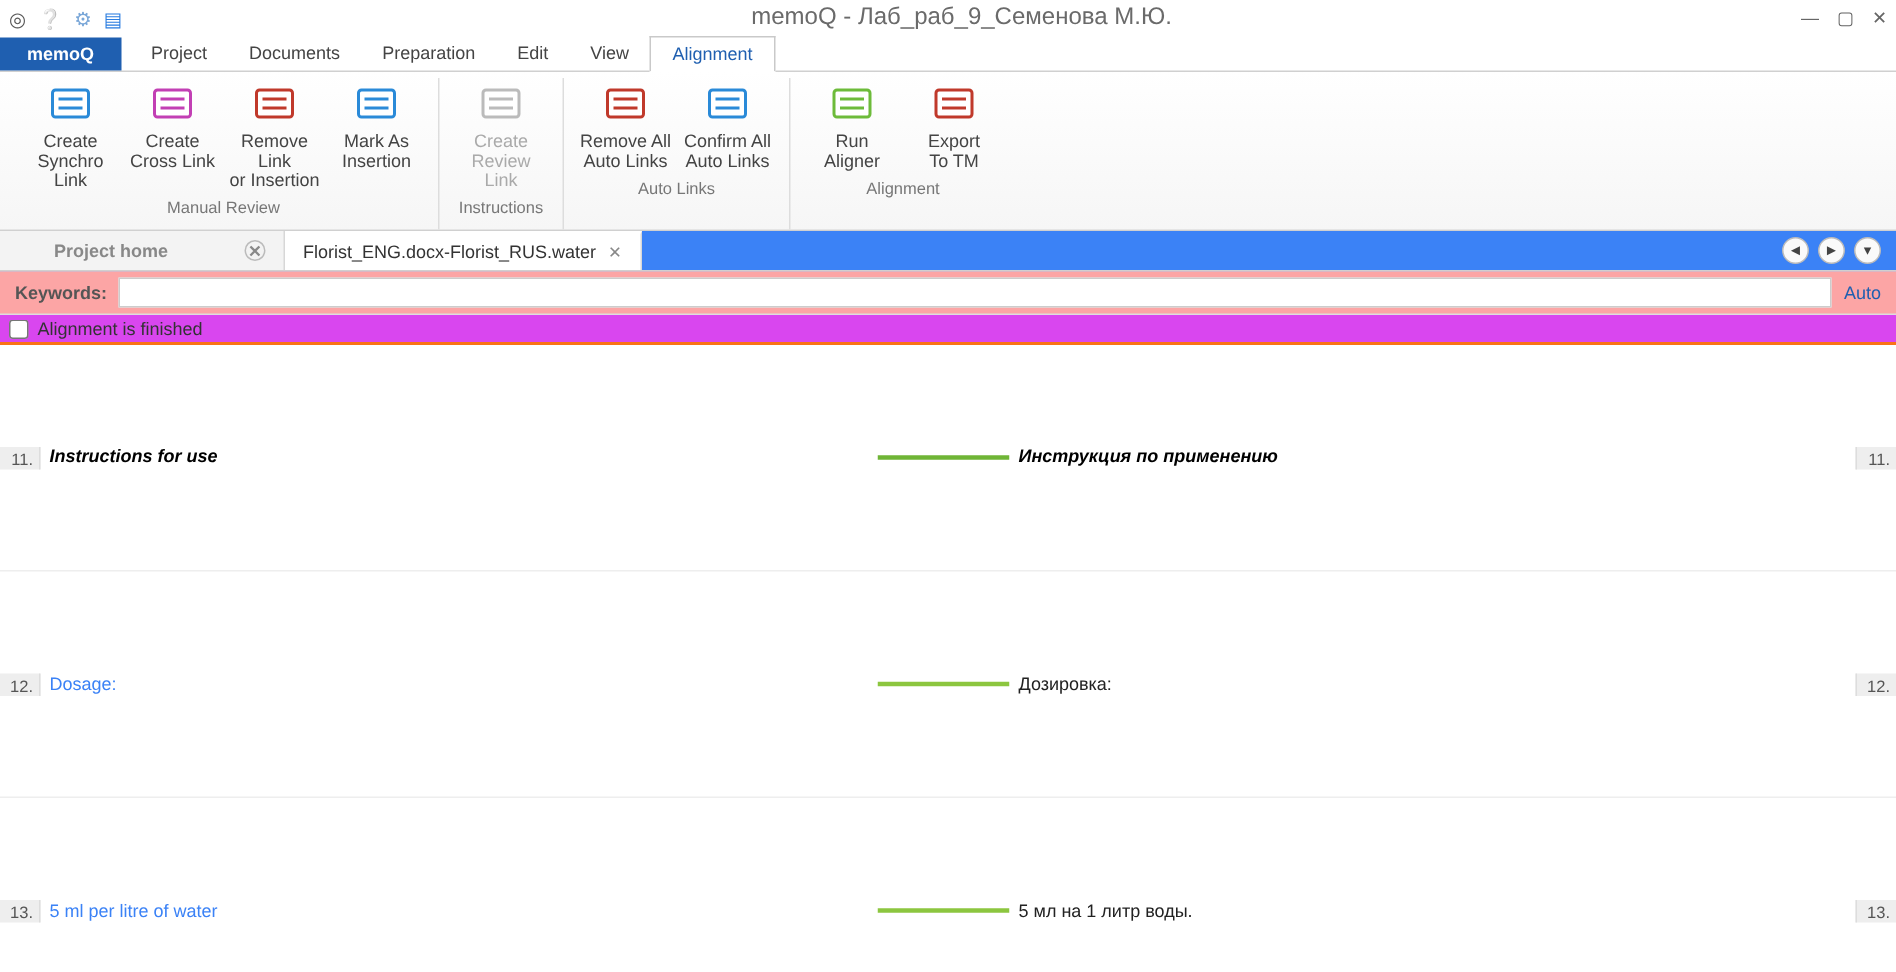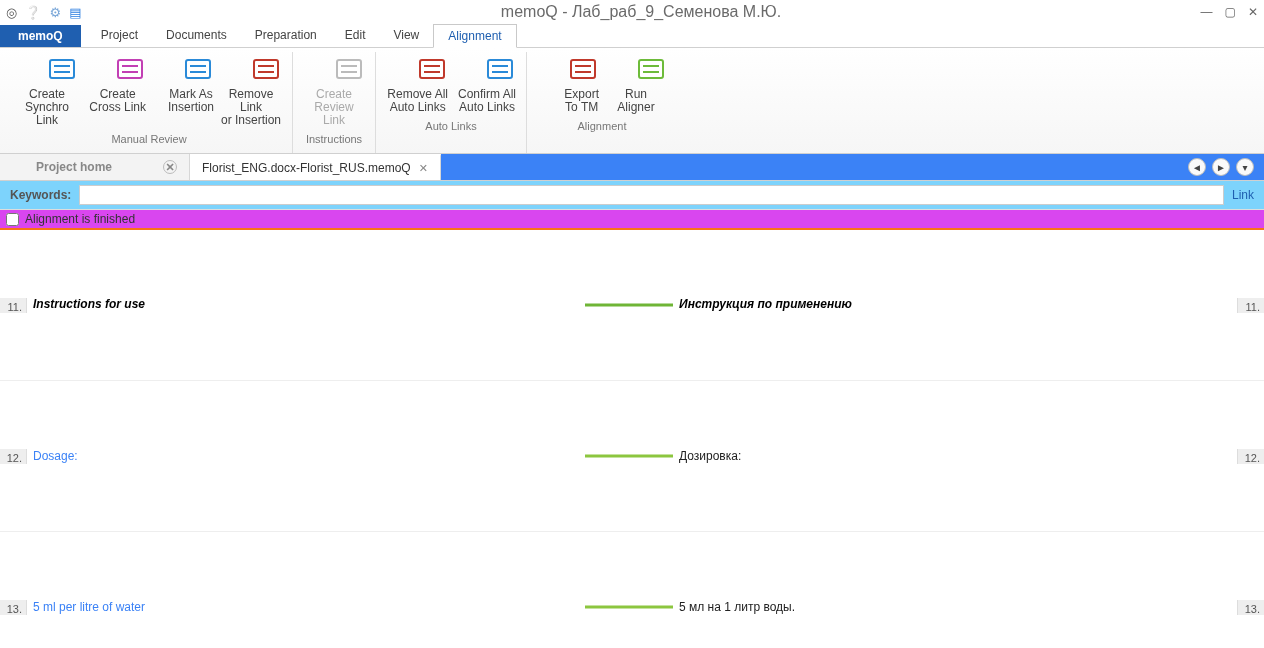"Create" .rbtn { align-items: flex-end -> center }
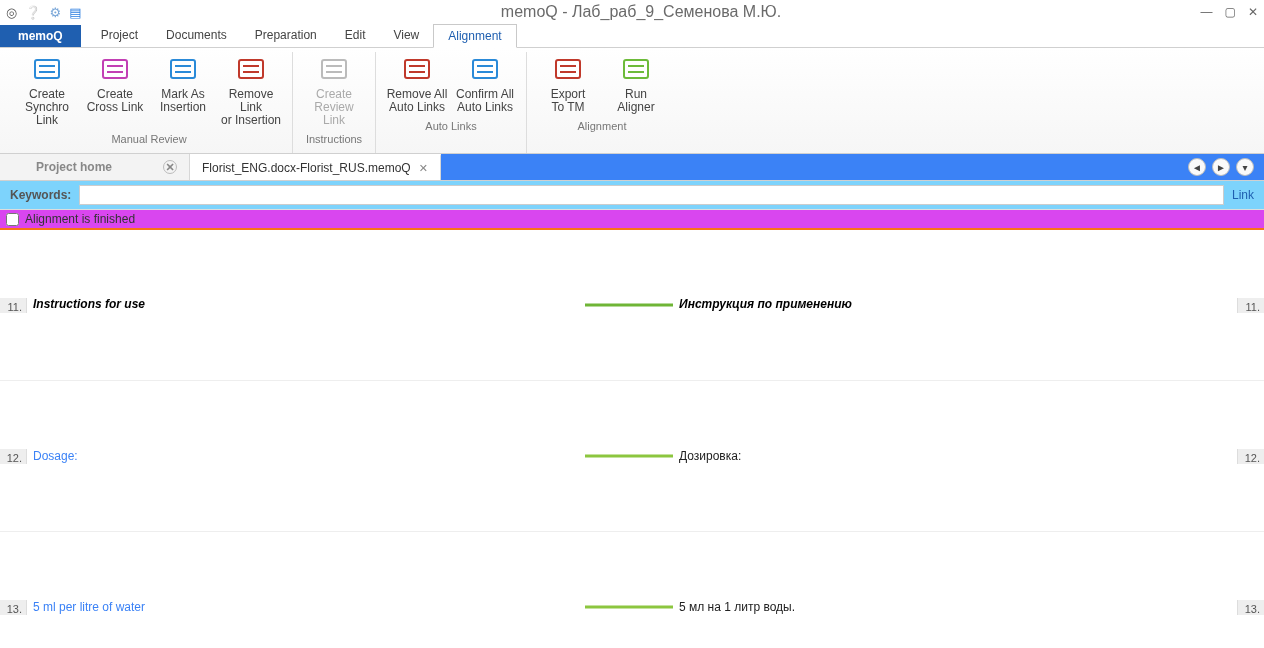"Mark As" div.rbtn { order: before "Remove Link" -> after "Remove Link" }
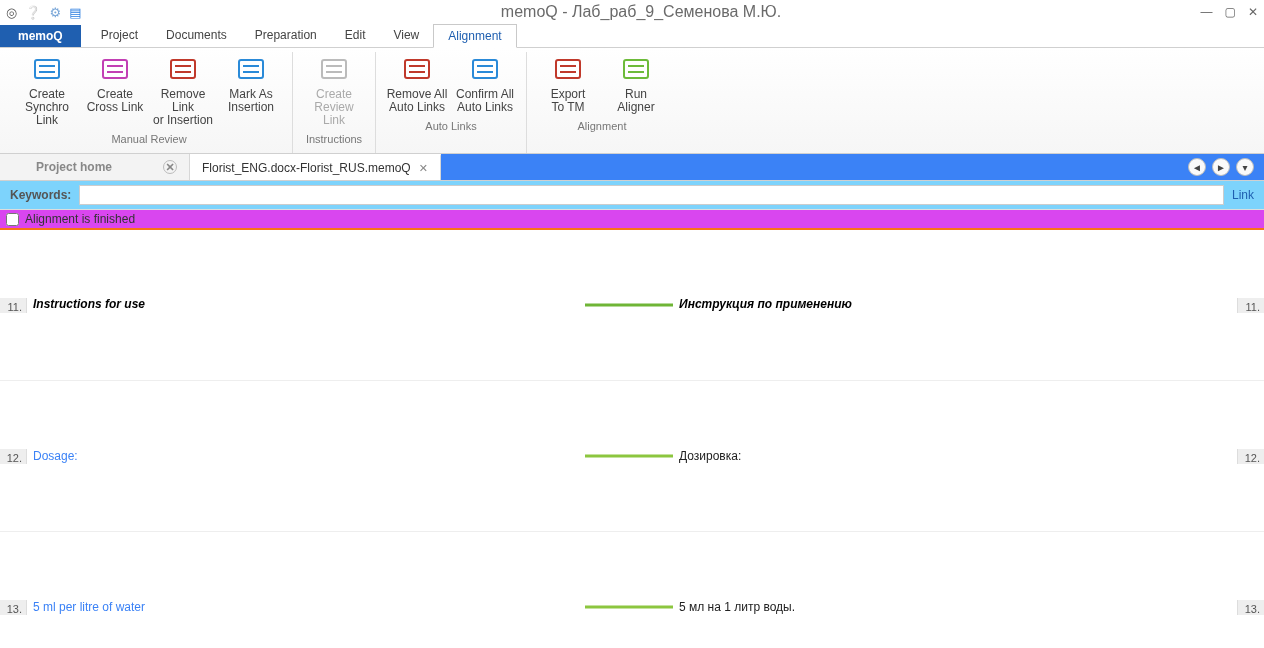"Export" div.rbtn { order: before "Run Aligner" -> after "Run Aligner" }
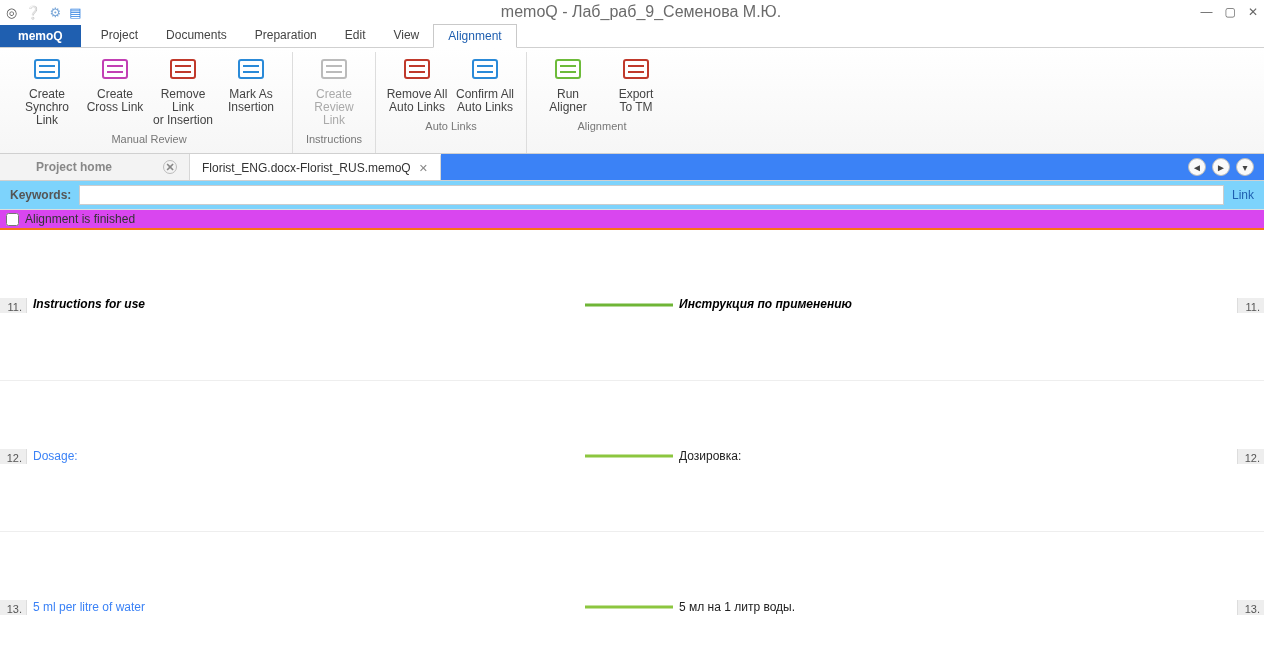"Florist_ENG.docx-Florist_RUS.memoQ" span { text: RUS.memoQ -> RUS.water }
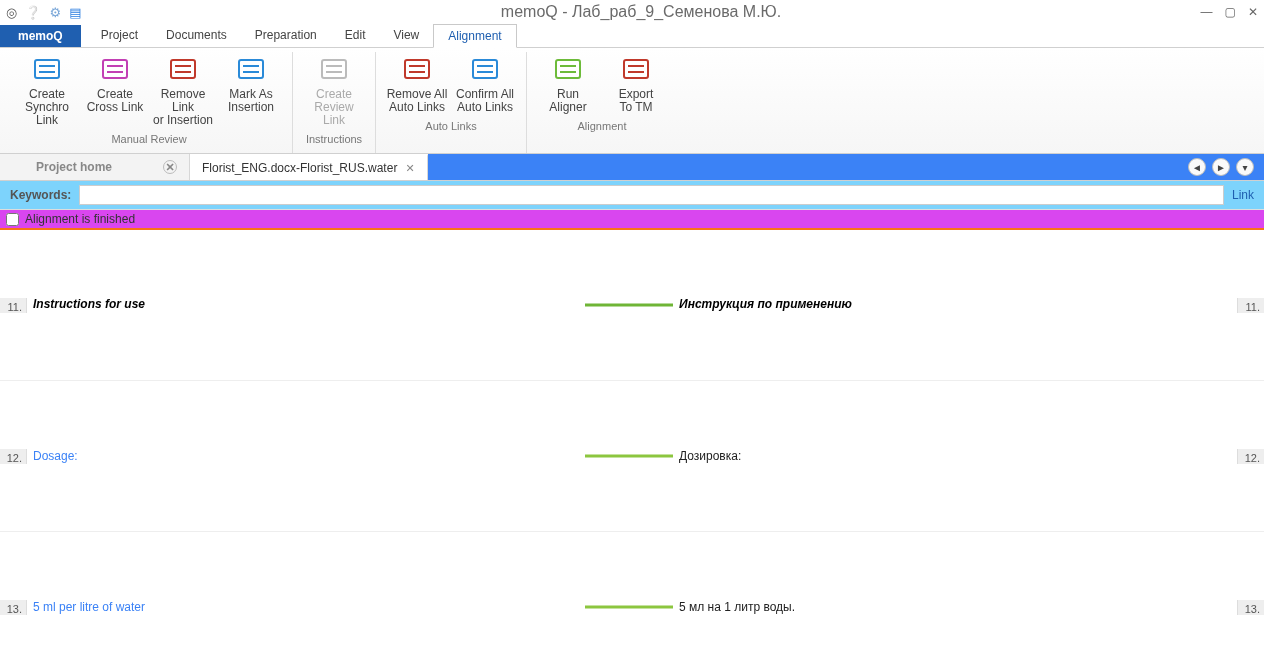"Keywords:" .keywords { background: #7dd3fc -> #fca5a5 }
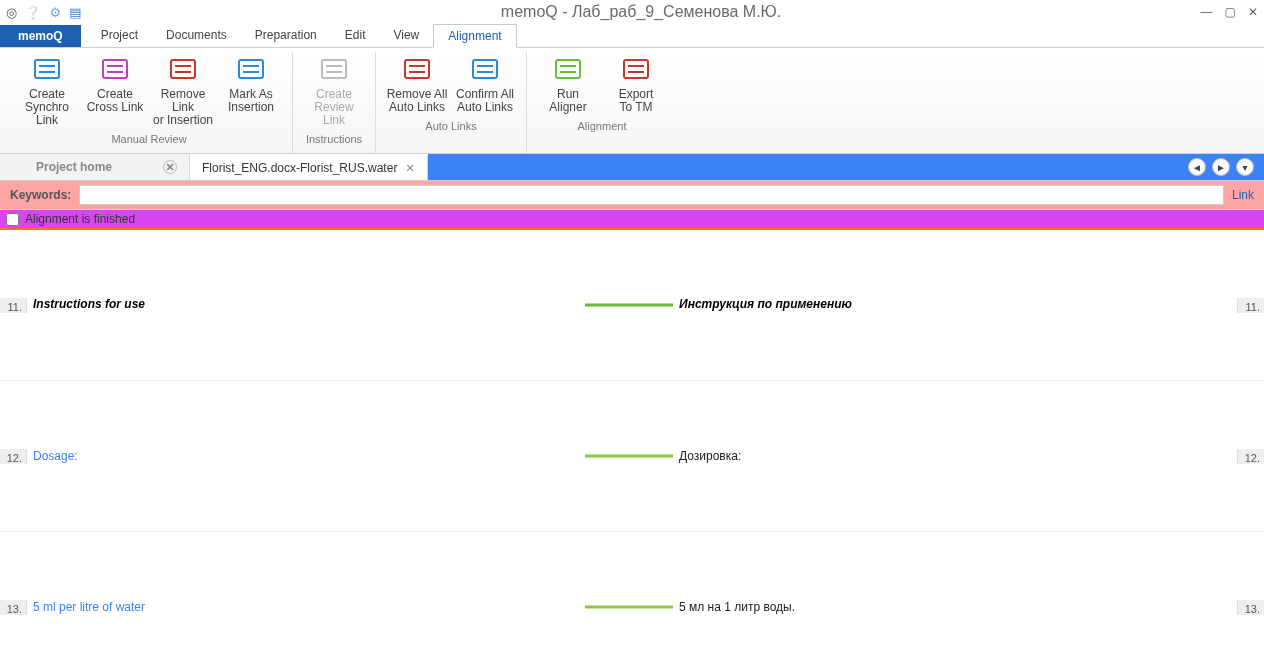"Link" span.apply { text: Link -> Auto }
